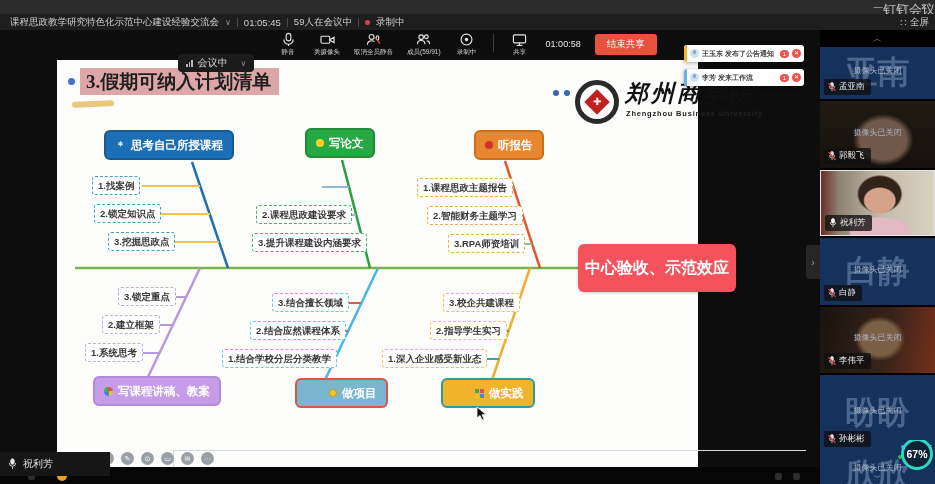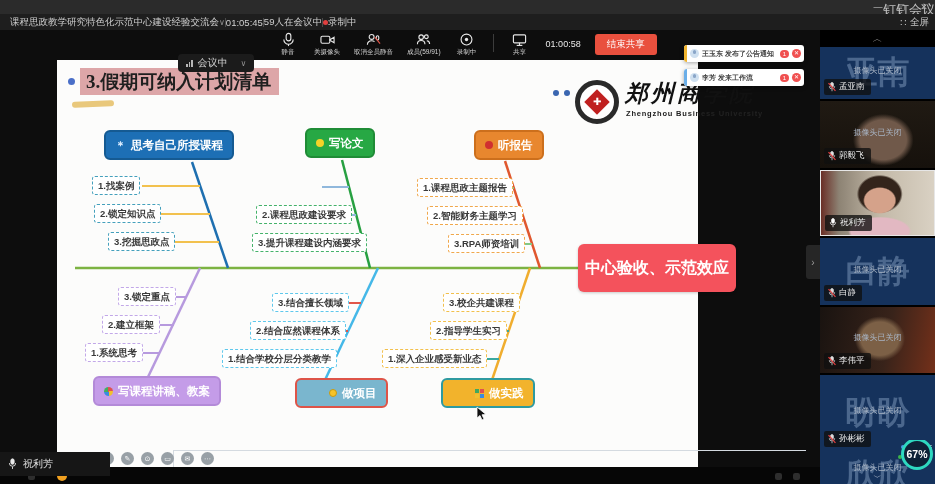"课程思政教学研究特色化示范中心建设经验交流会" .mb-left { gap: none -> 6px }
